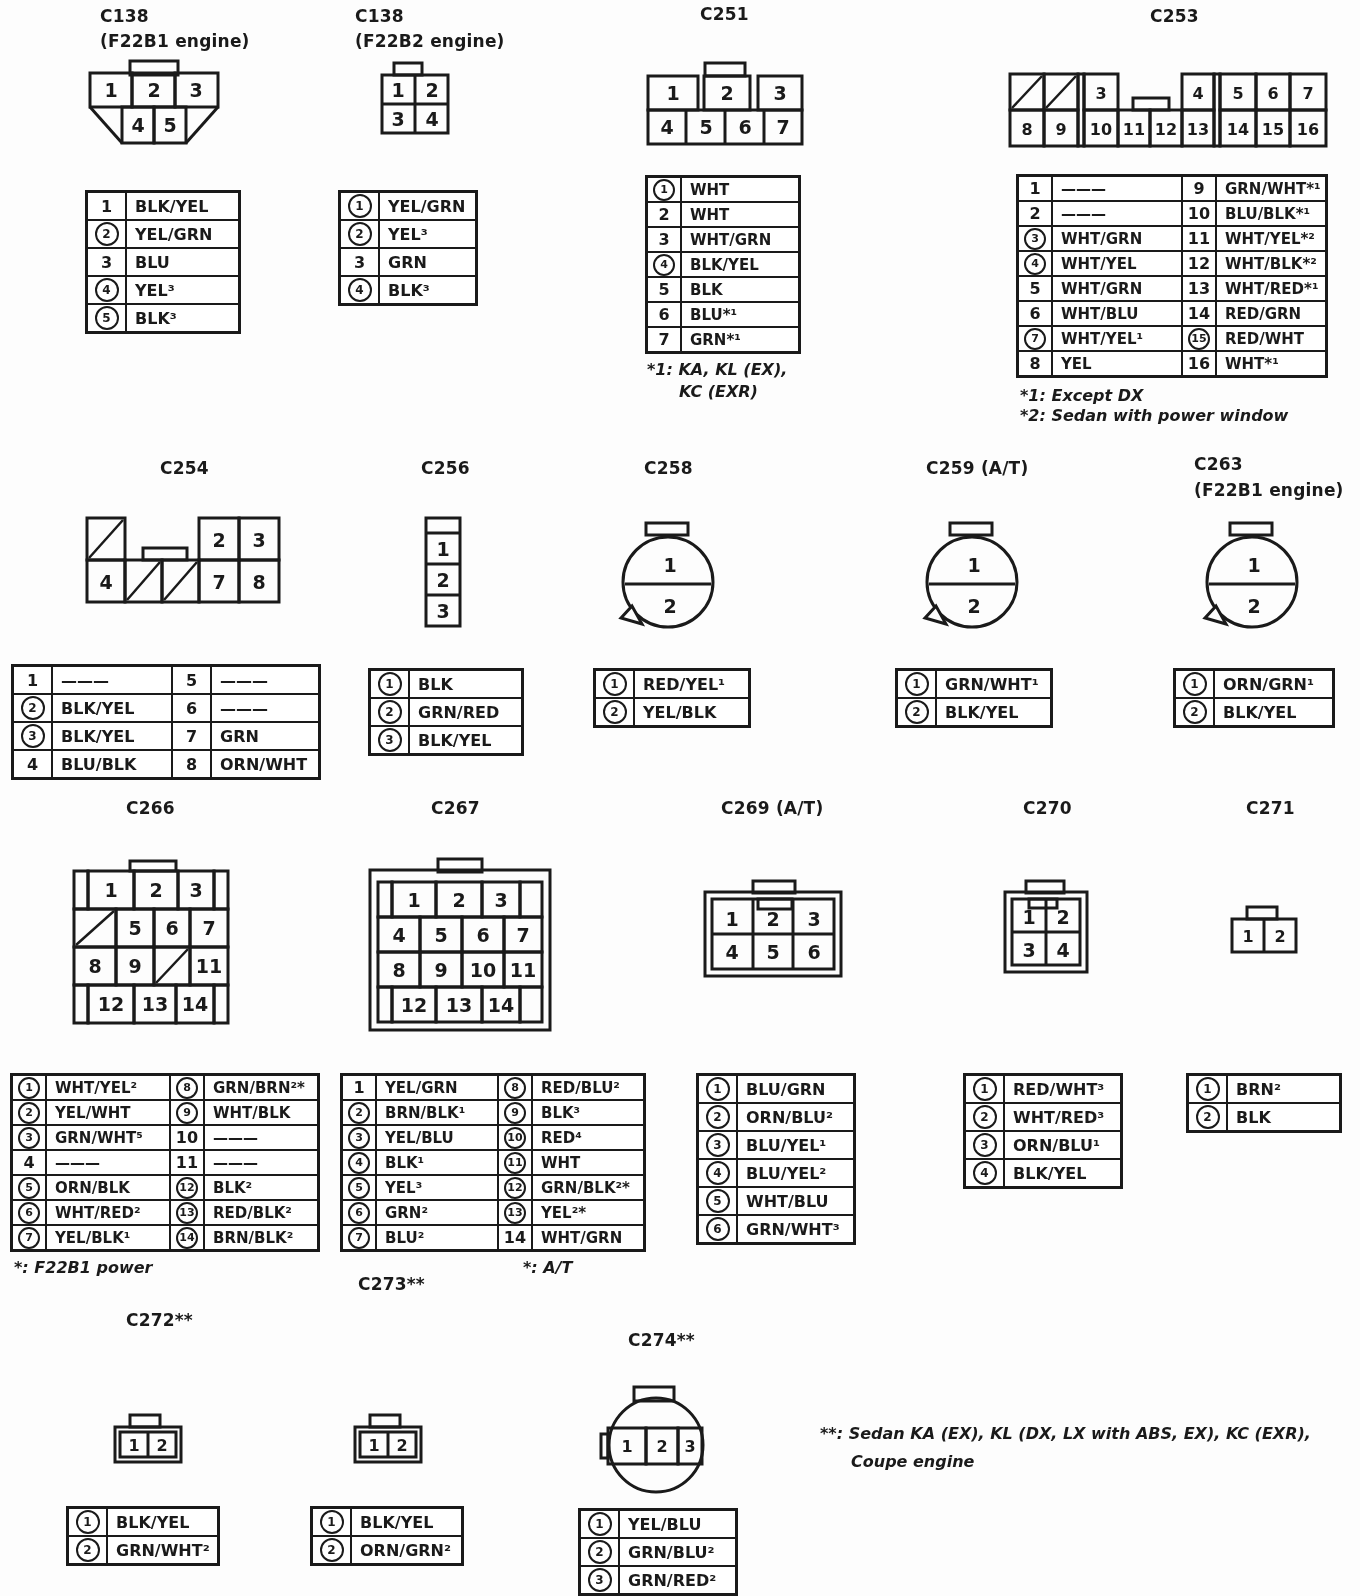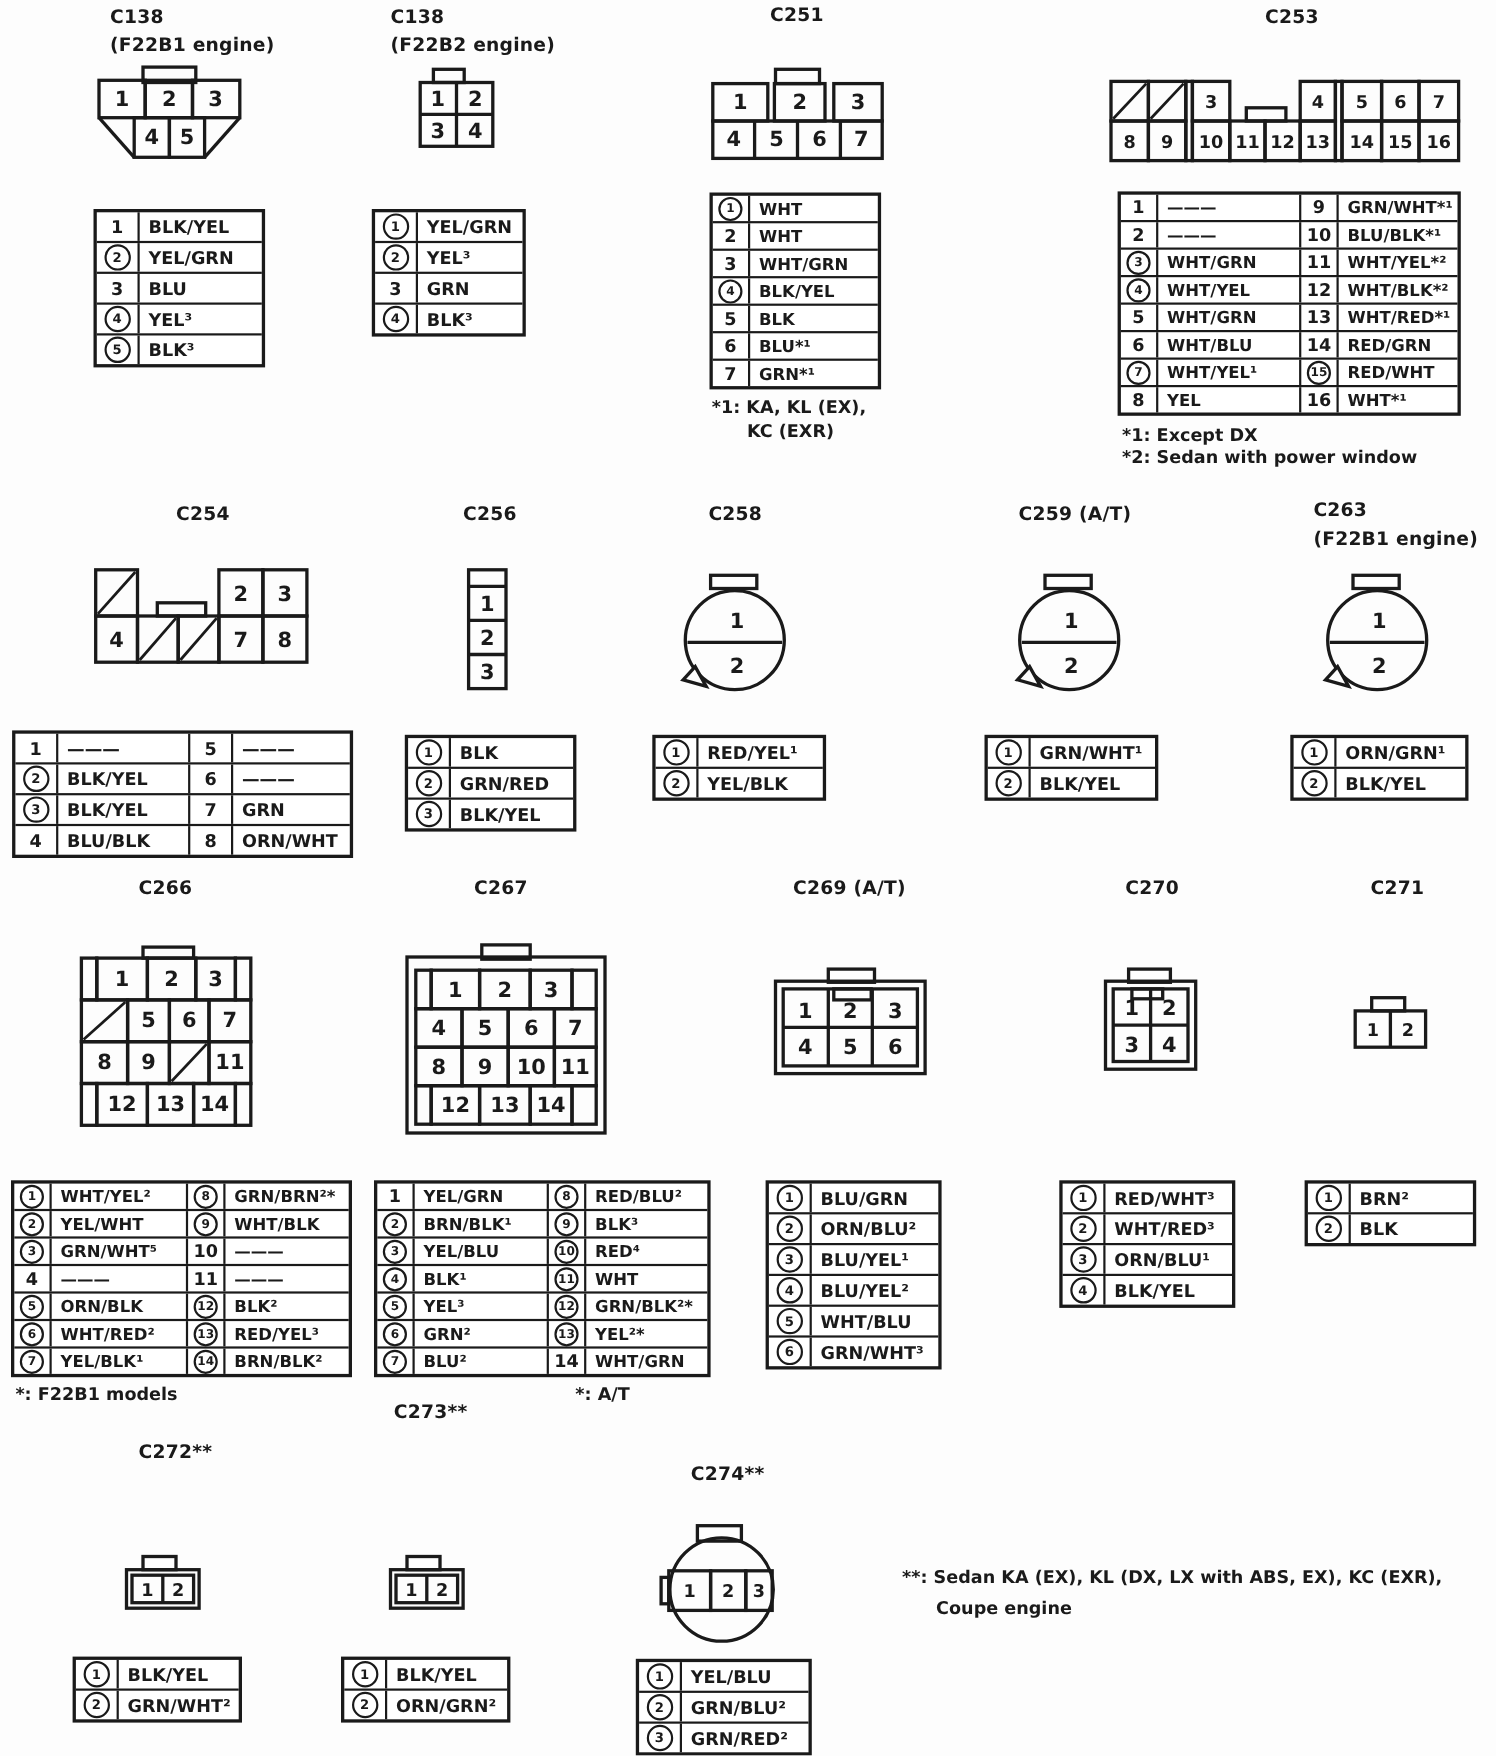"*1: KA, KL (EX)," .note { font-style: none -> italic }
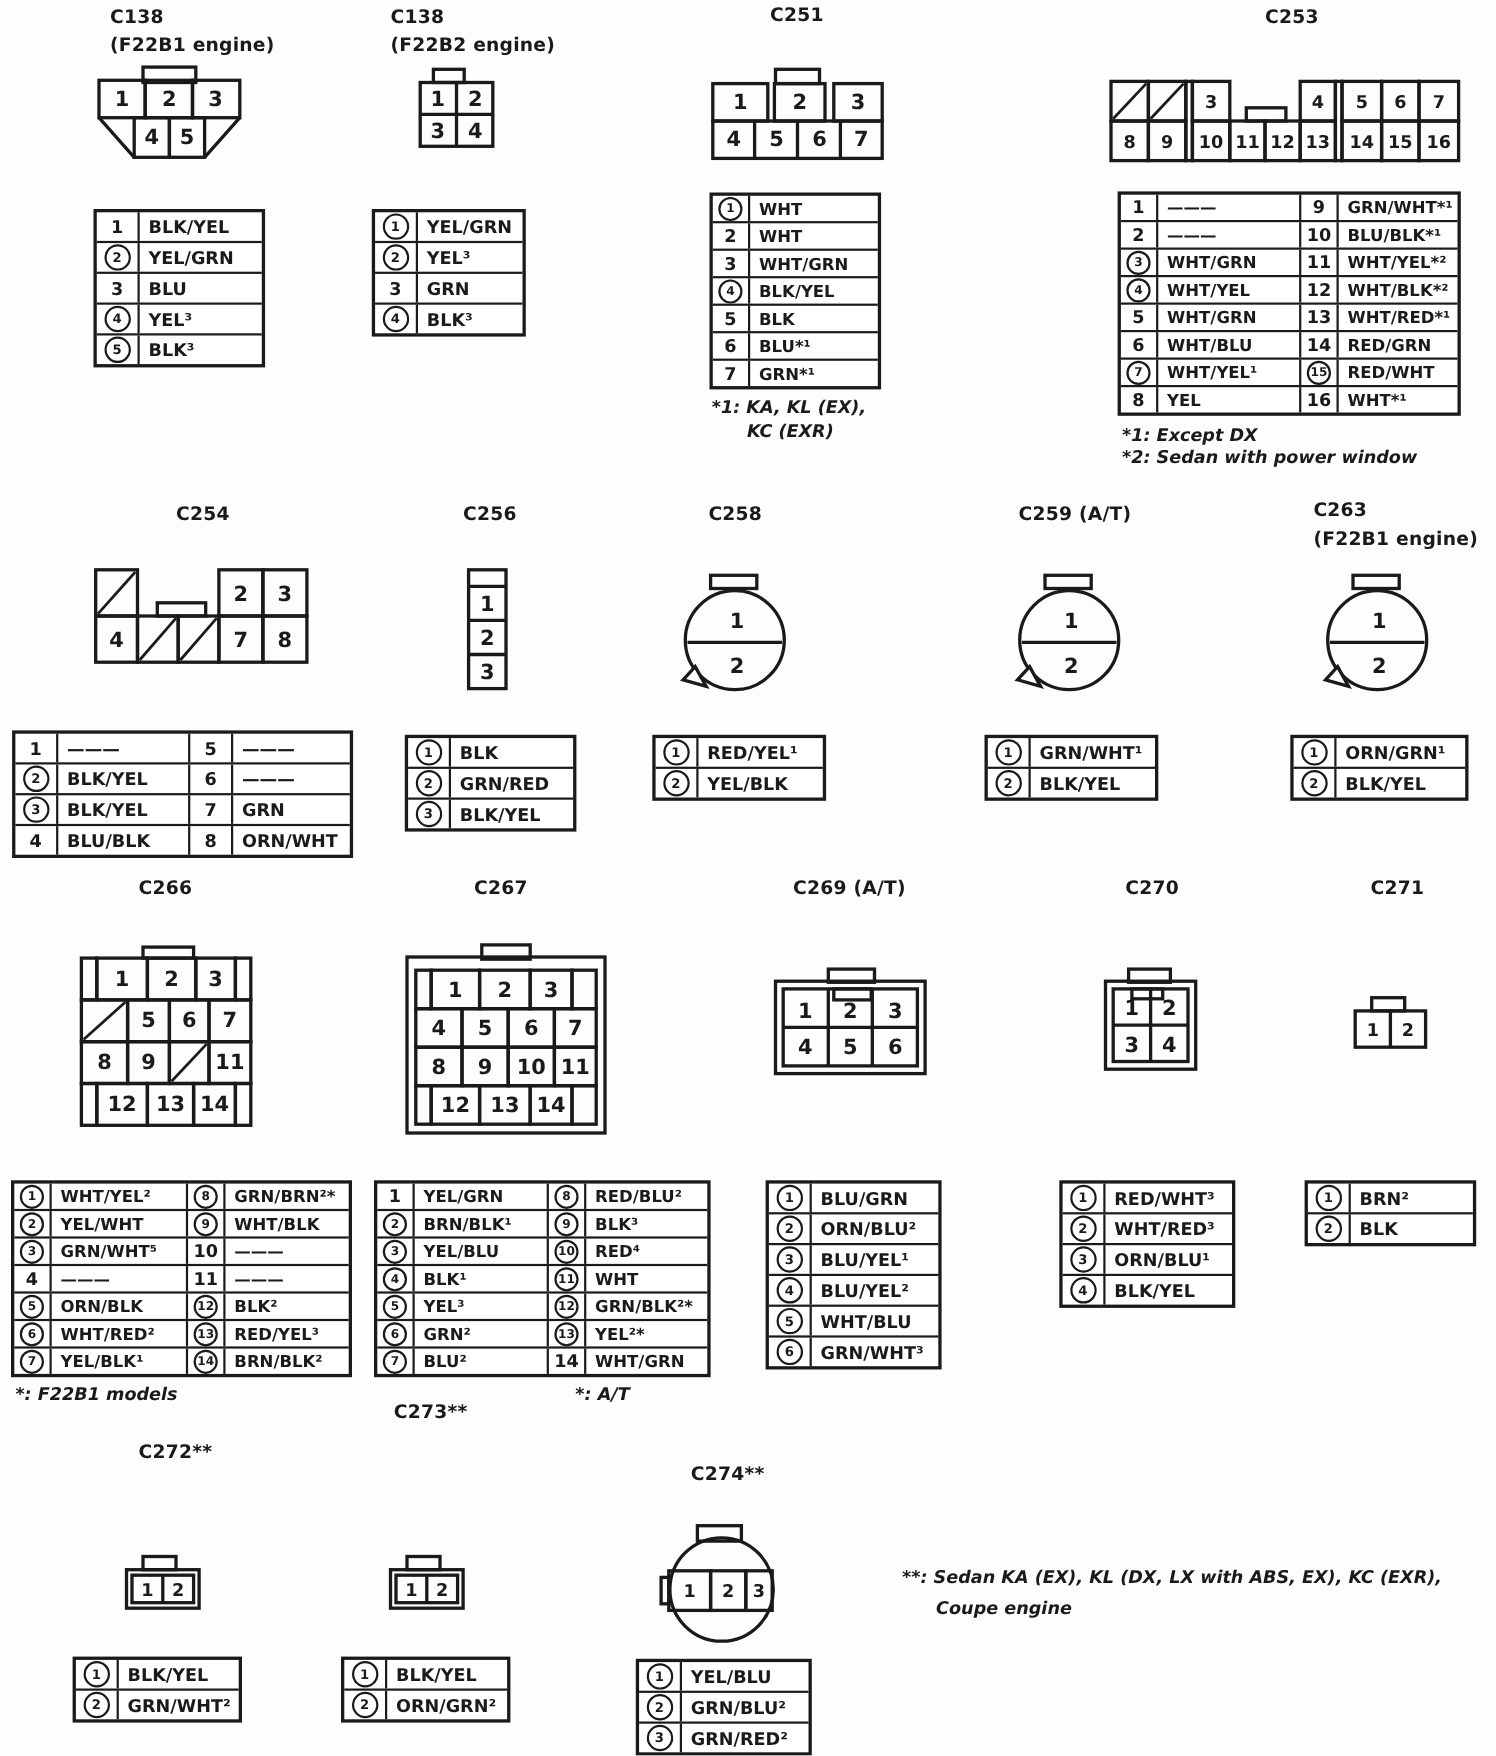"RED/YEL³" div.td { text: RED/YEL³ -> RED/BLK² }
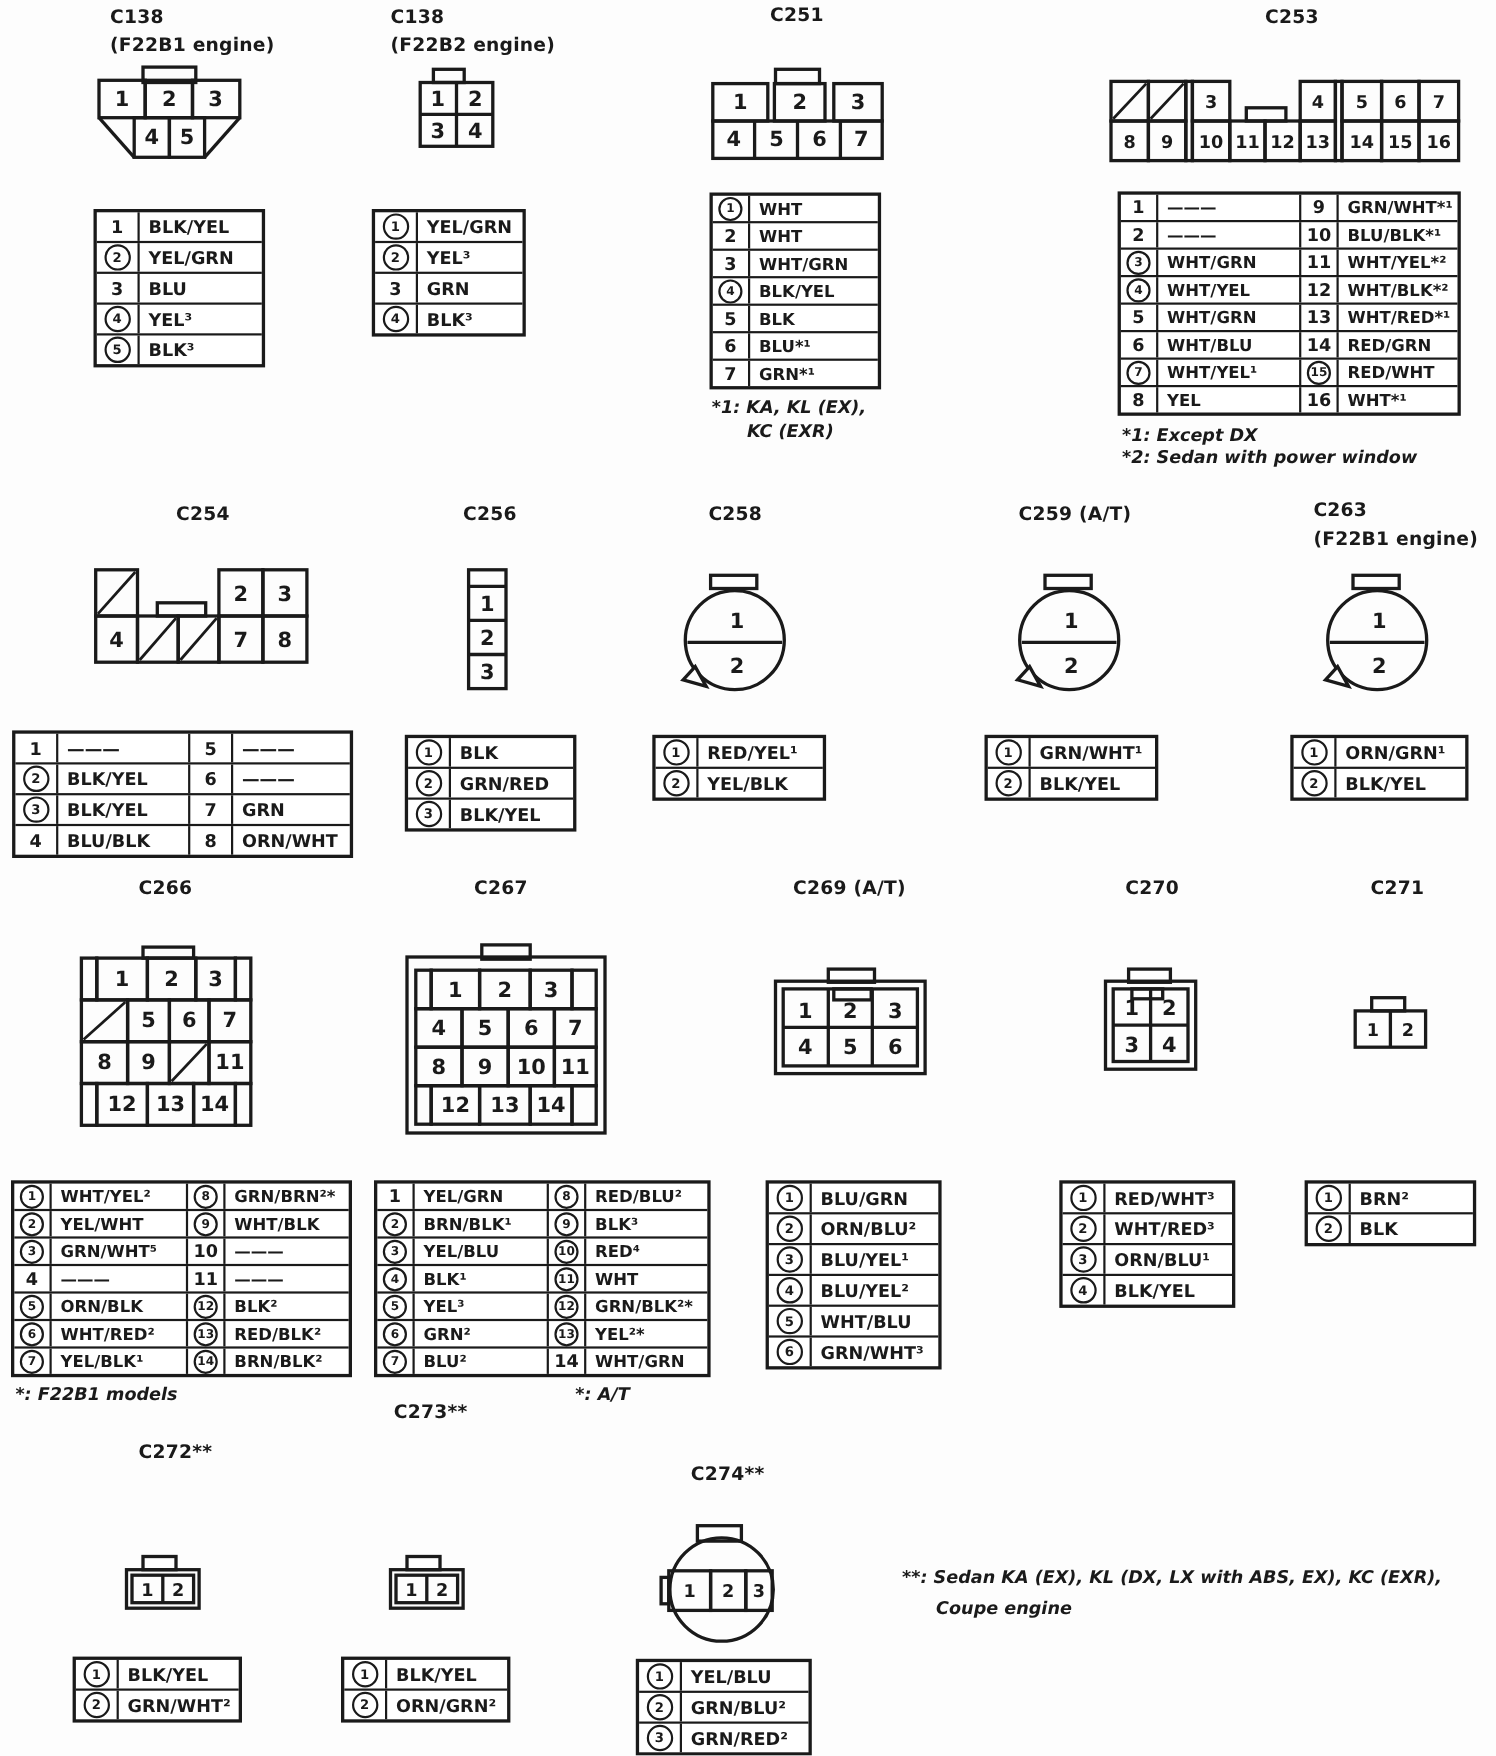"*: F22B1 models" div.abs { text: models -> power }
